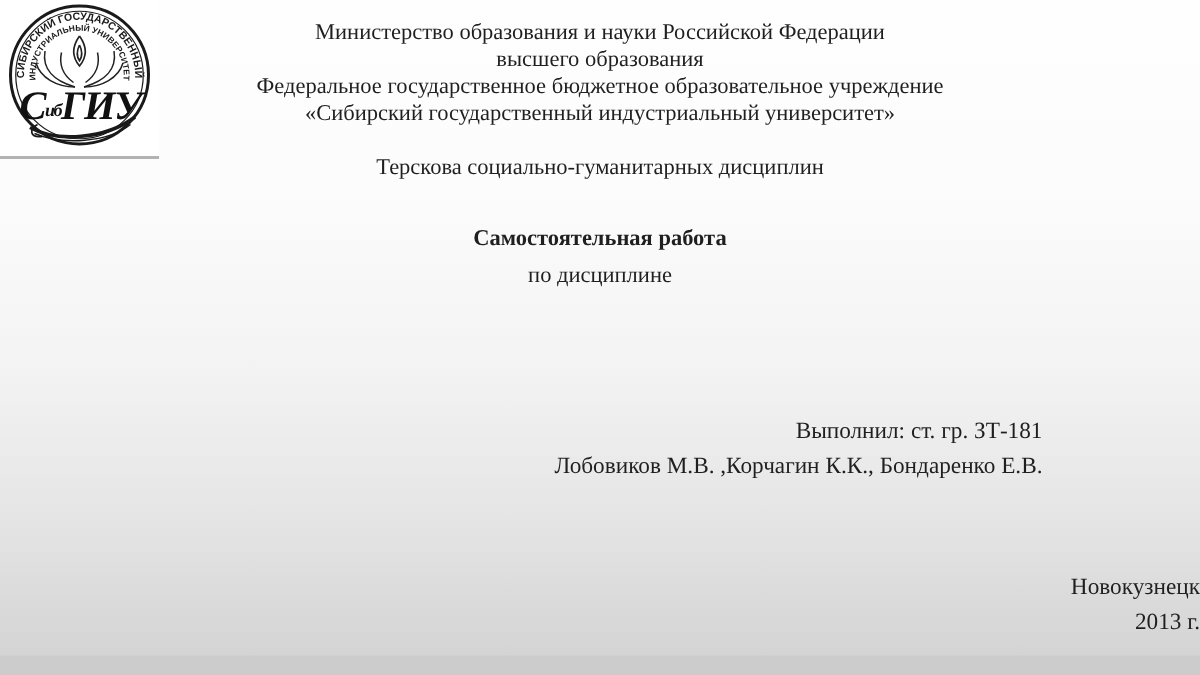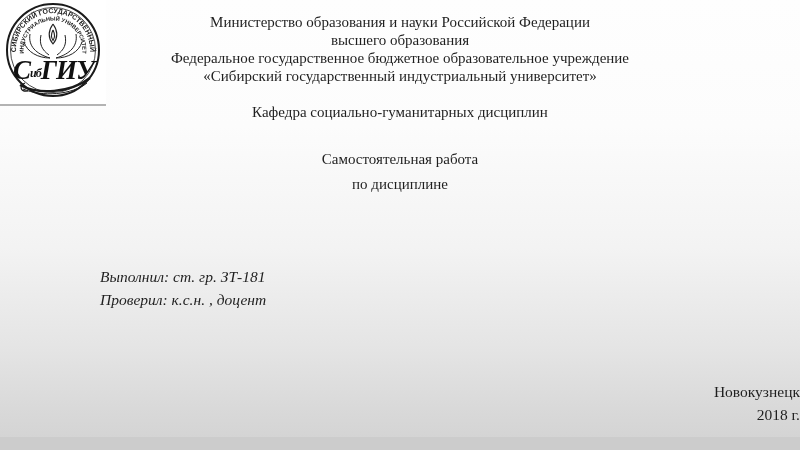"Кафедра социально-гуманитарных дисциплин" div { text: Кафедра -> Терскова }
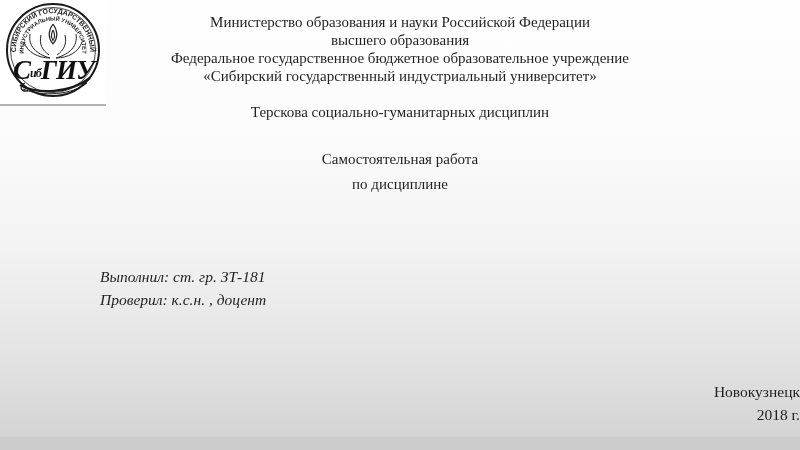"Самостоятельная работа" .work-title { font-weight: normal -> bold }
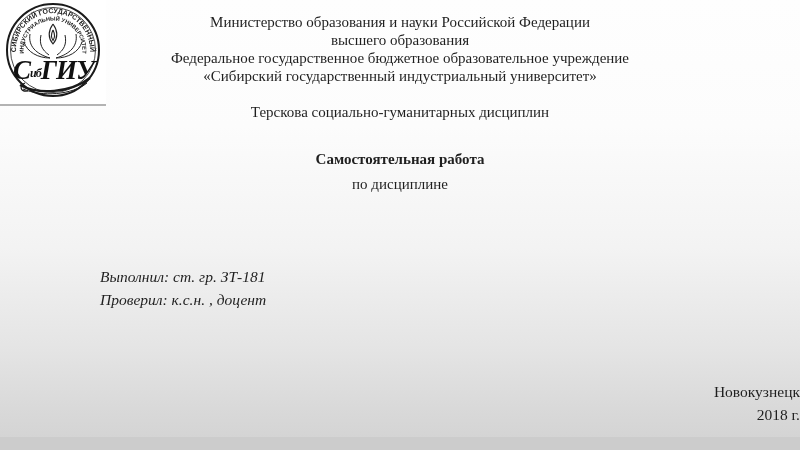"Выполнил: ст. гр. ЗТ-181" .credits-block { font-style: italic -> none; text-align: none -> right; top: 266px -> 277px }
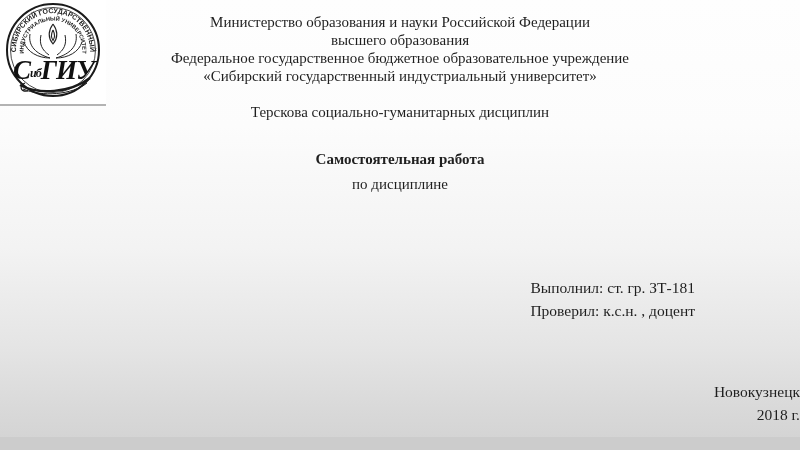"Лобовиков М.В. ,Корчагин К.К.," div { html: none -> <div>Лобовиков М.В. ,Корчагин К.К., Бондаренко Е.В.</div> }
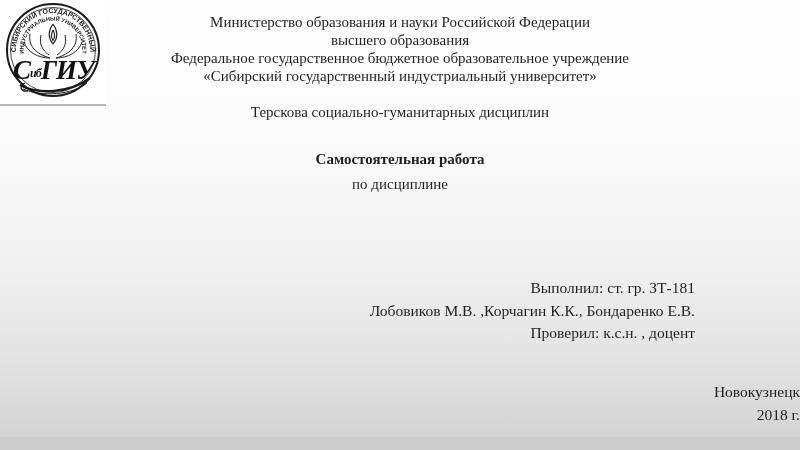"Проверил: к.с.н. , доцент" div { html: <div>Проверил: к.с.н. , доцент</div> -> none }
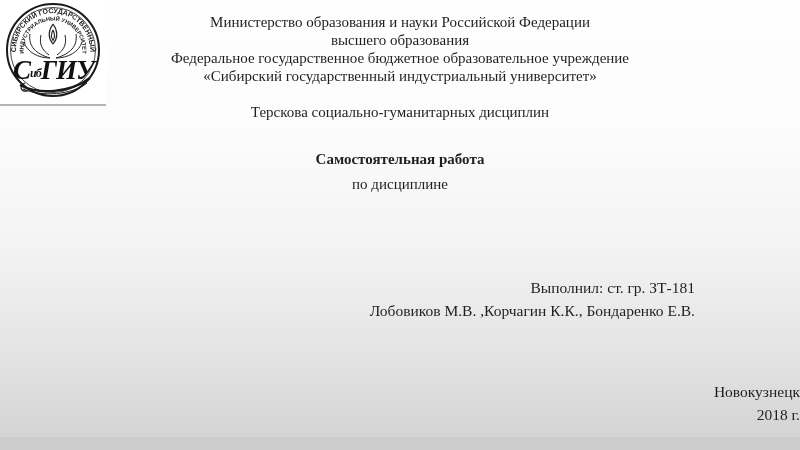"2018 г." div { text: 2018 -> 2013 }
